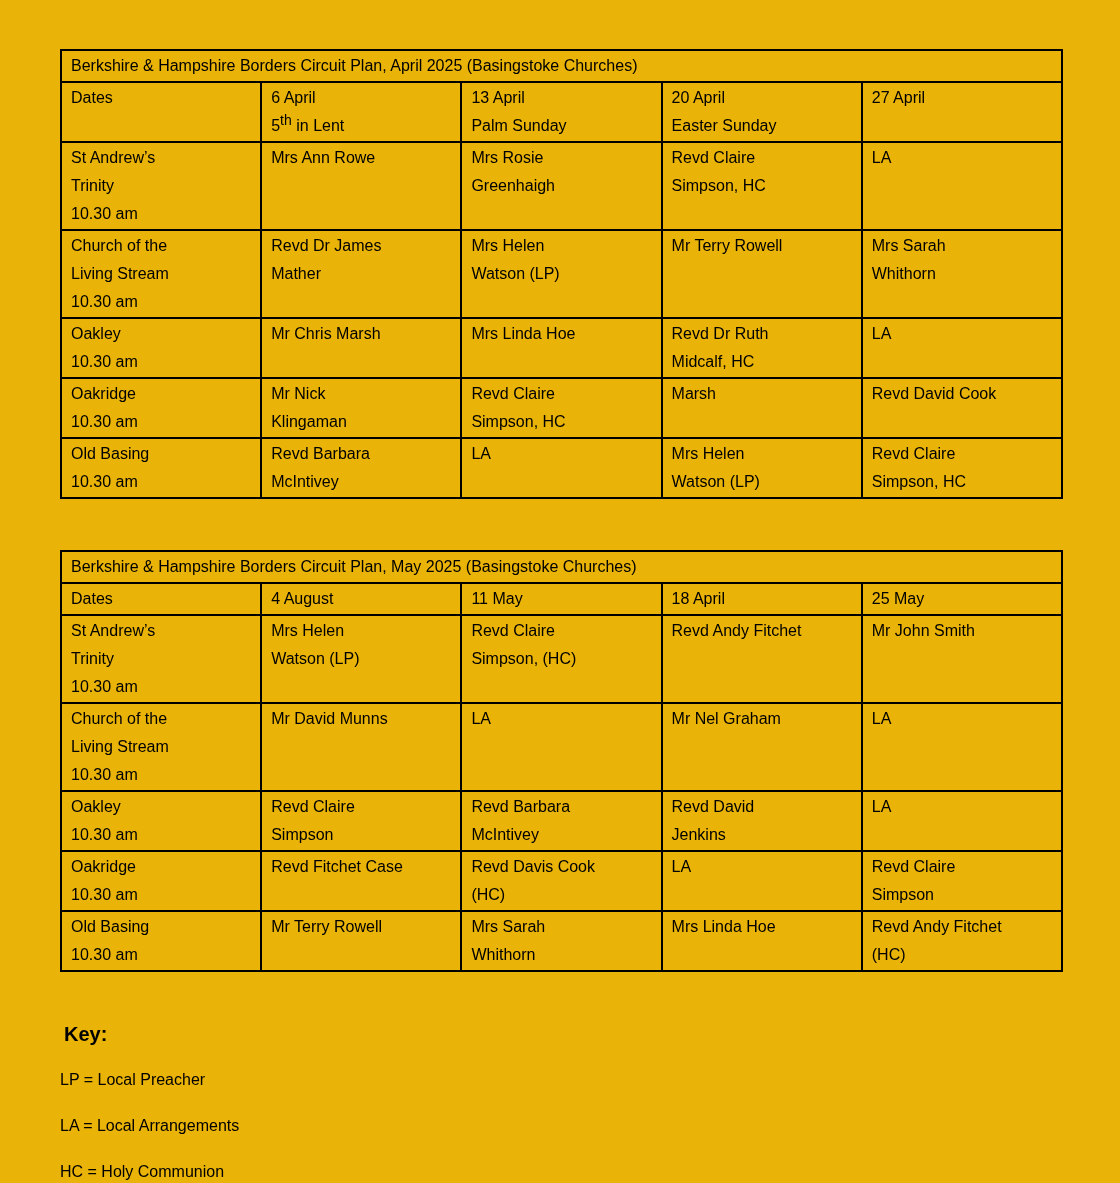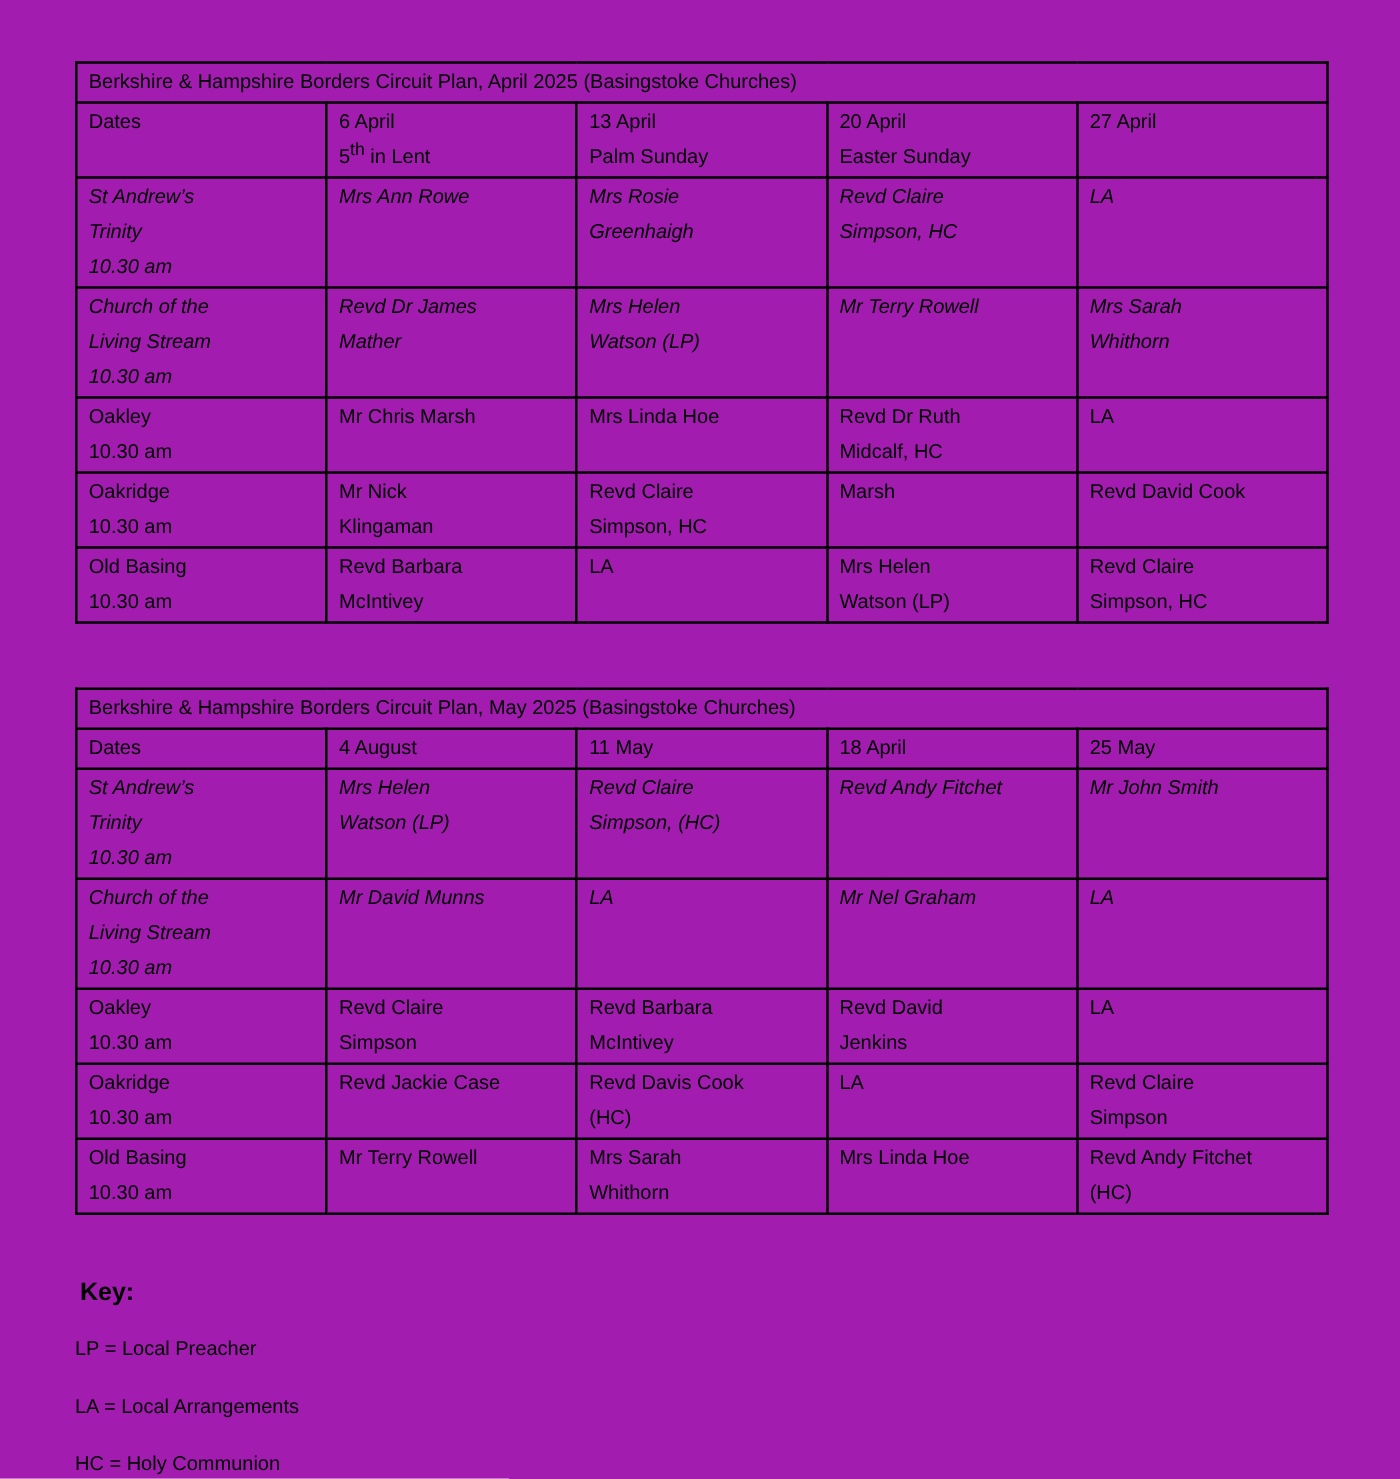"Berkshire & Hampshire Borders Circuit" .page { background: #a21caf -> #eab308 }
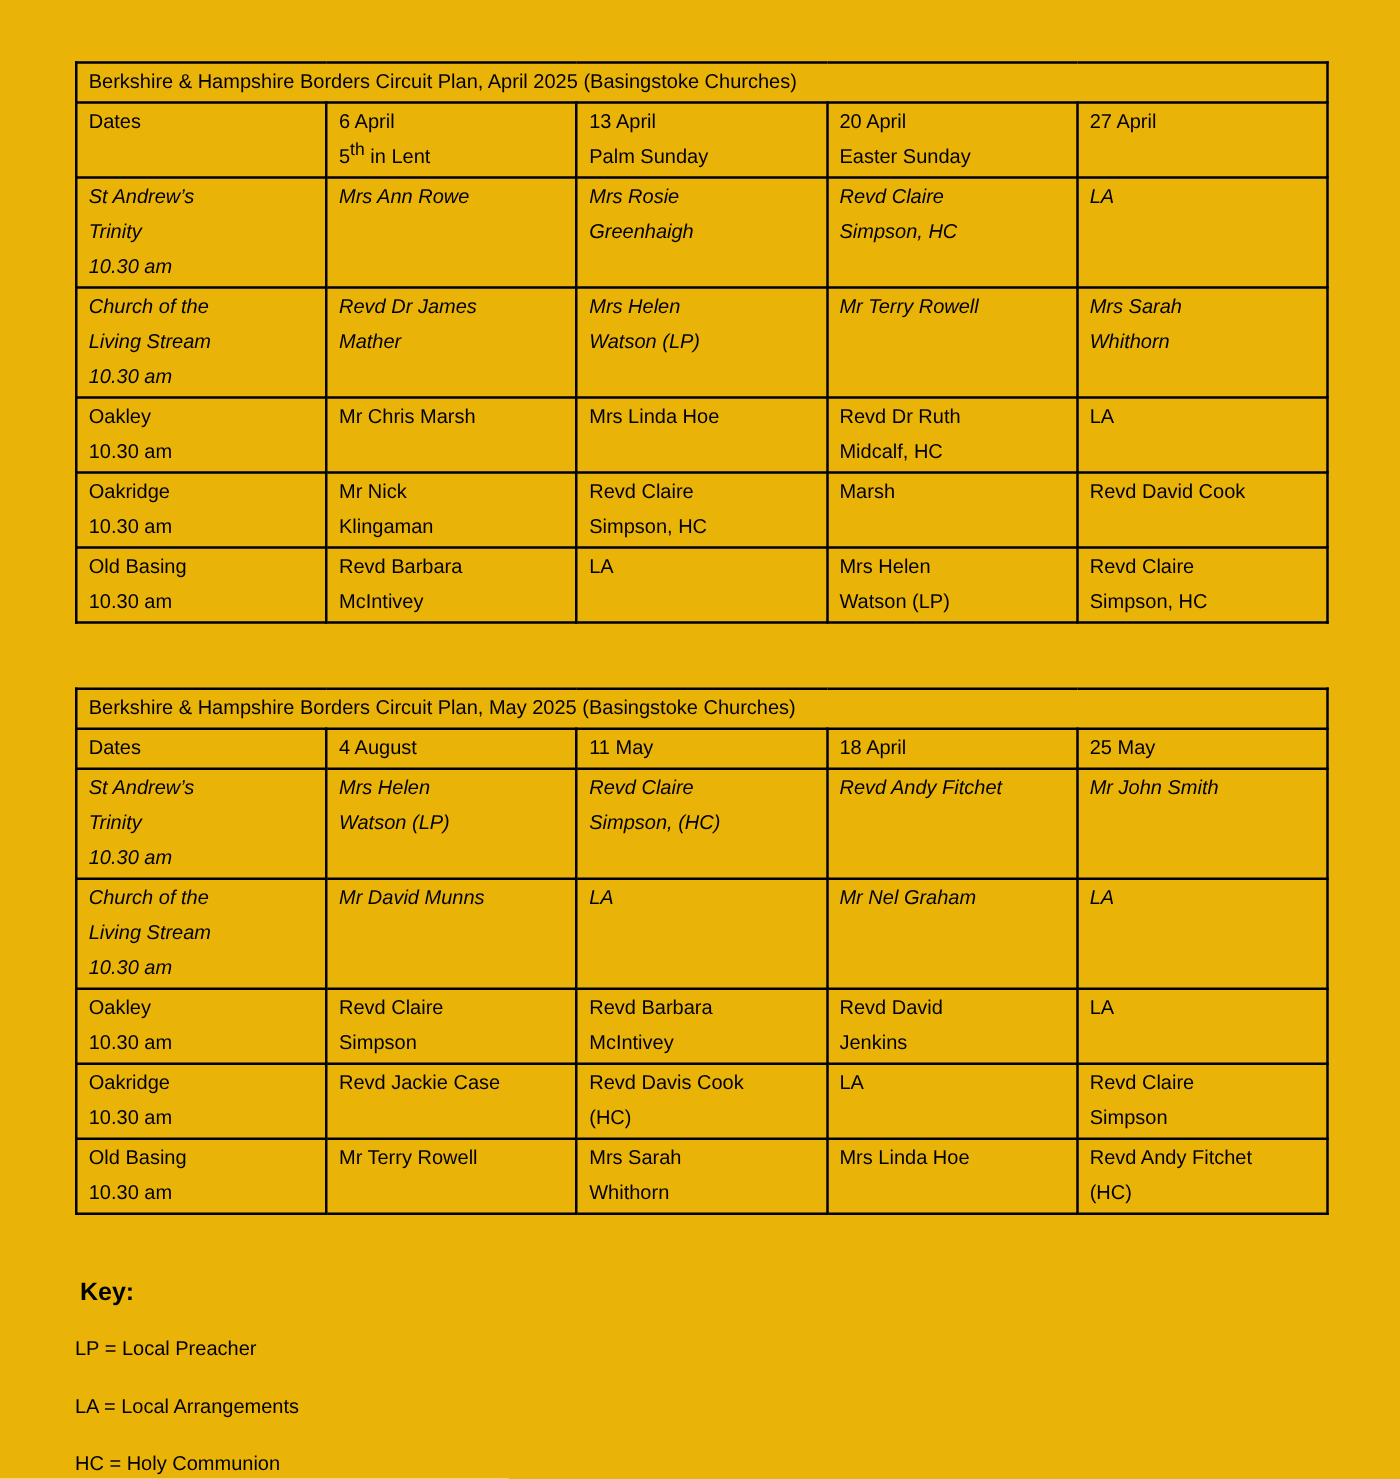"St Andrew’s" tr.r3 { font-style: italic -> none }
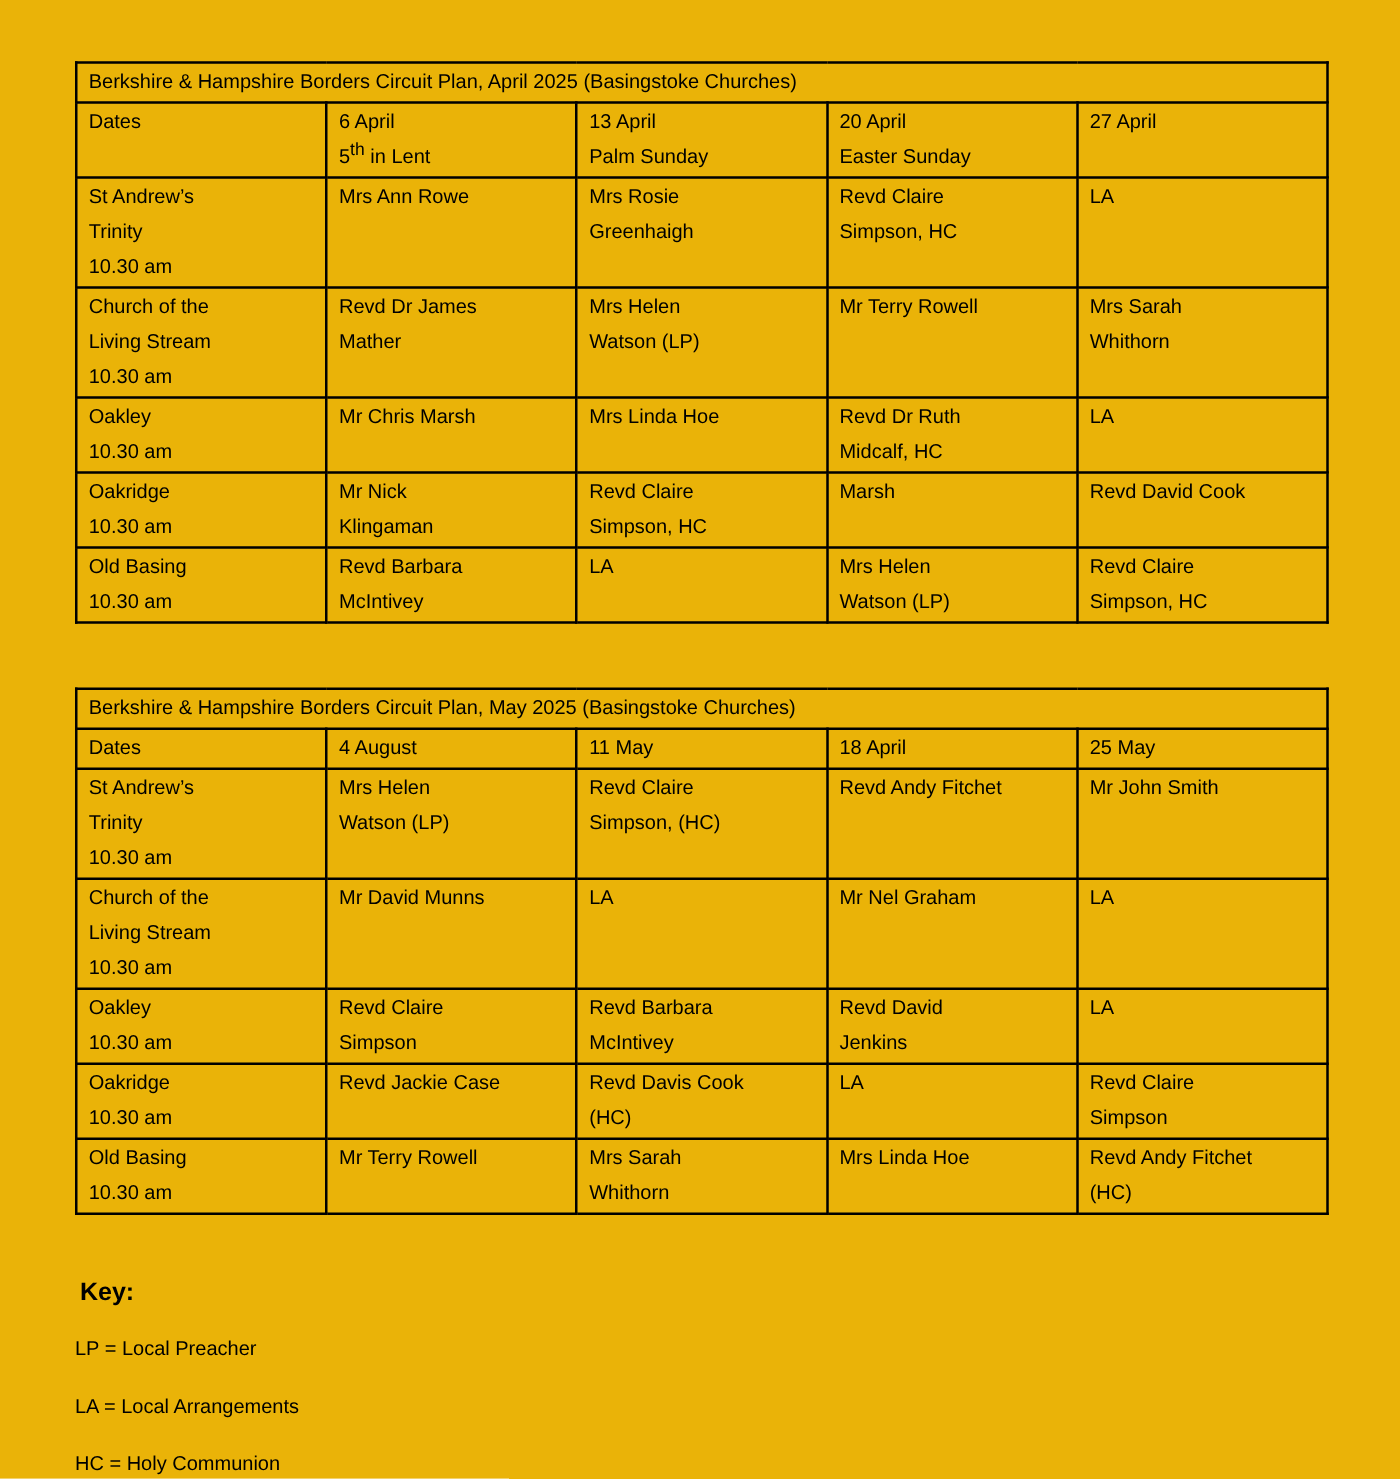"Revd Jackie Case" td { text: Jackie -> Fitchet }
